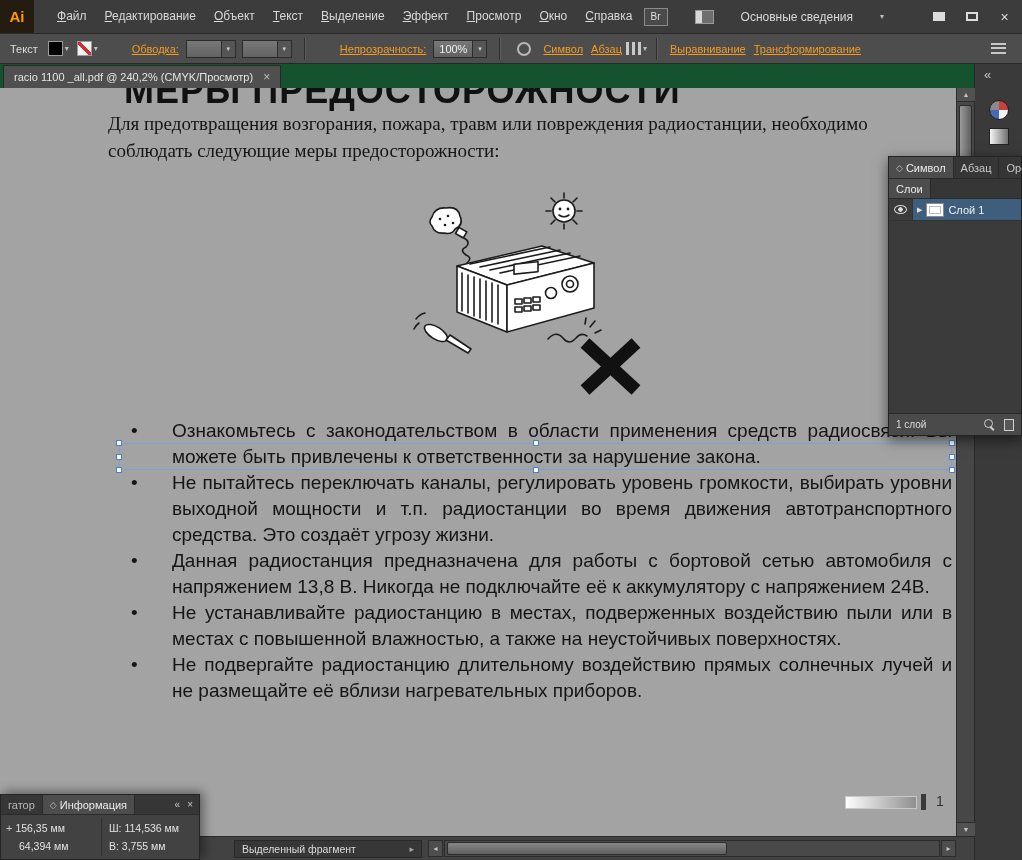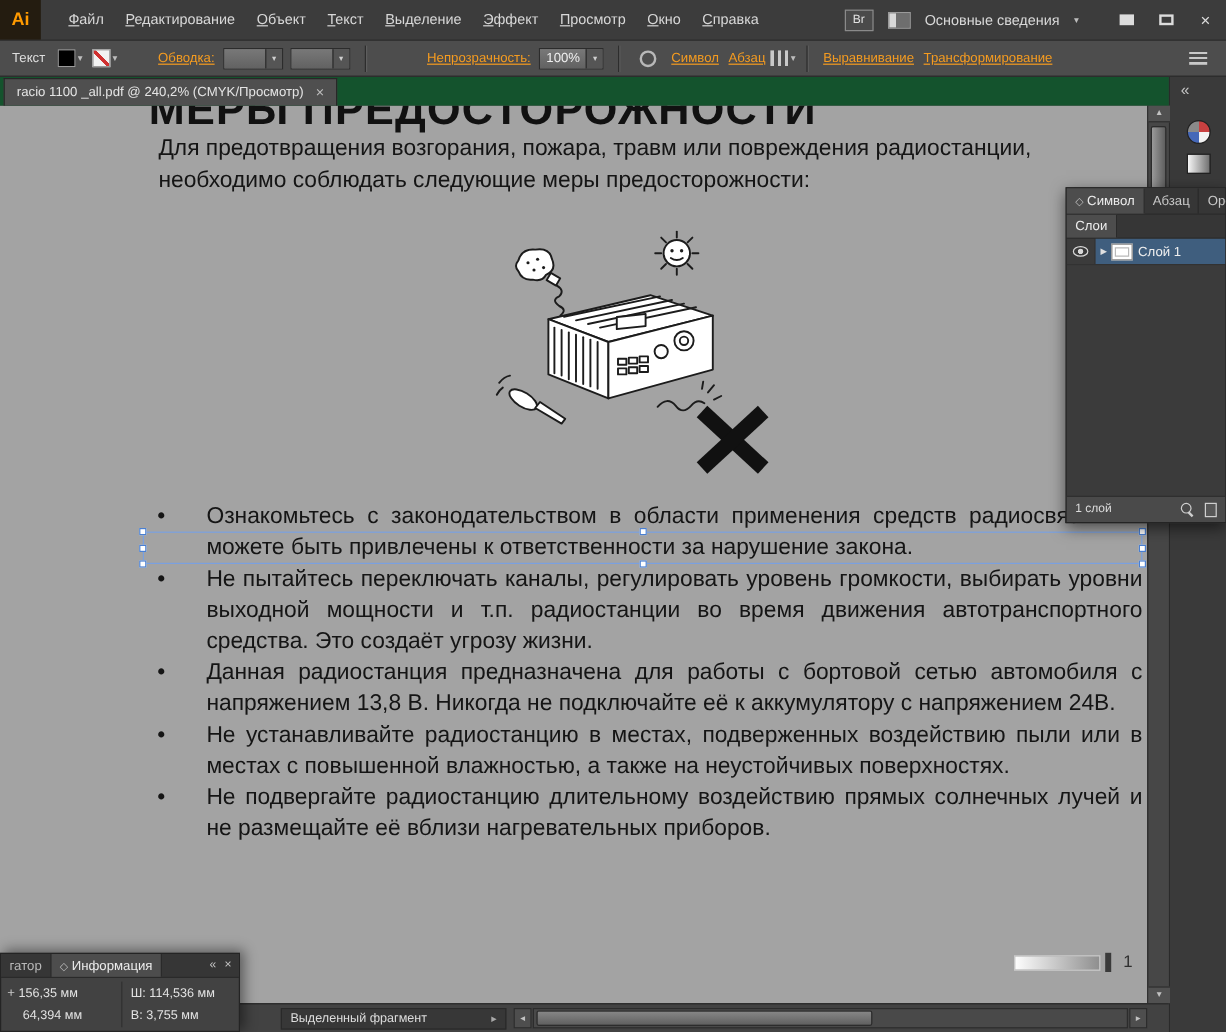"Br" .menubar-right { gap: 12px -> 27px }
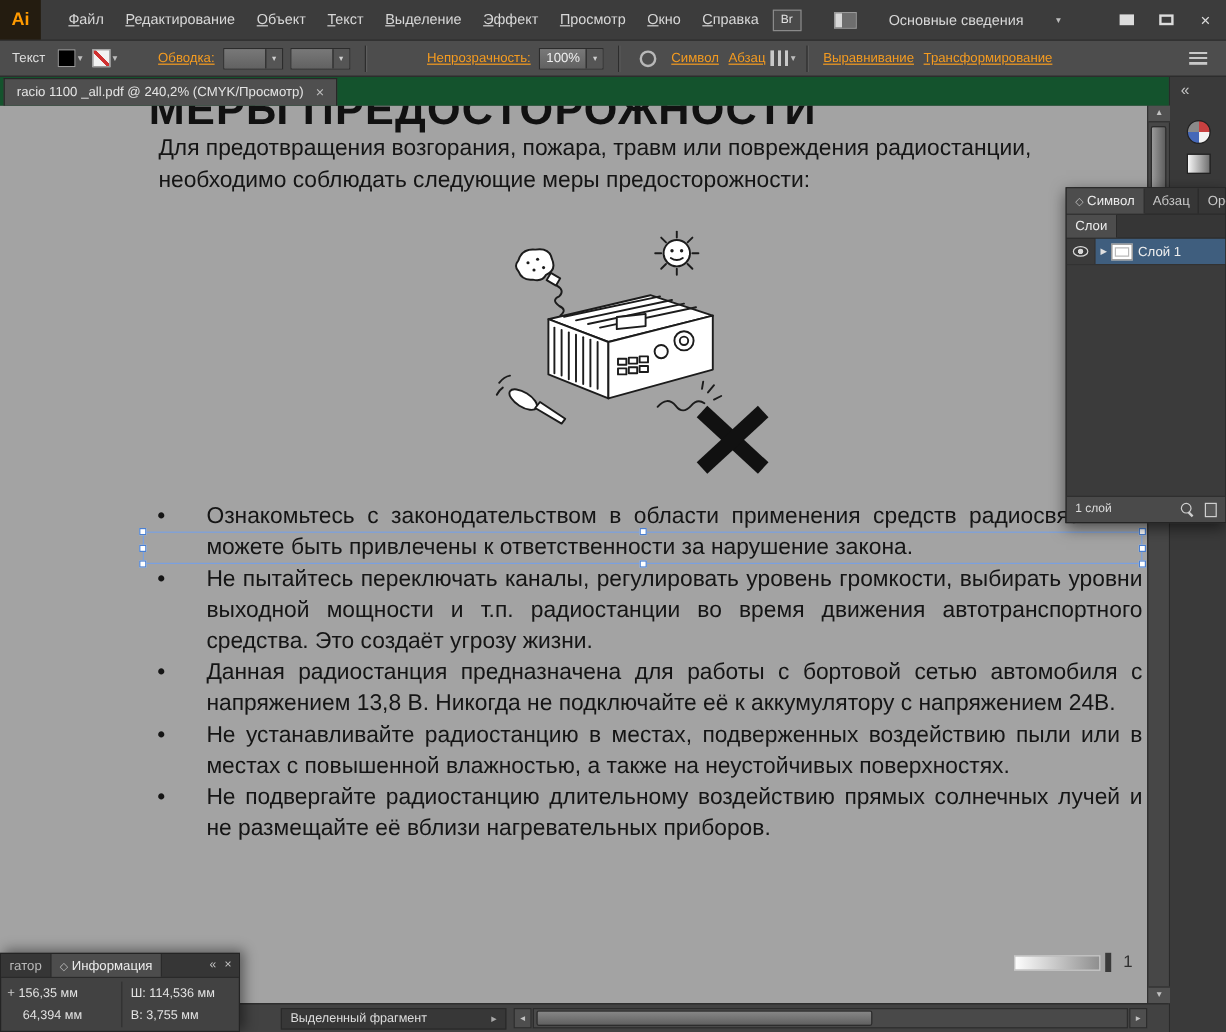"Непрозрачность:" span.orange-link { margin-left: 42px -> 26px }
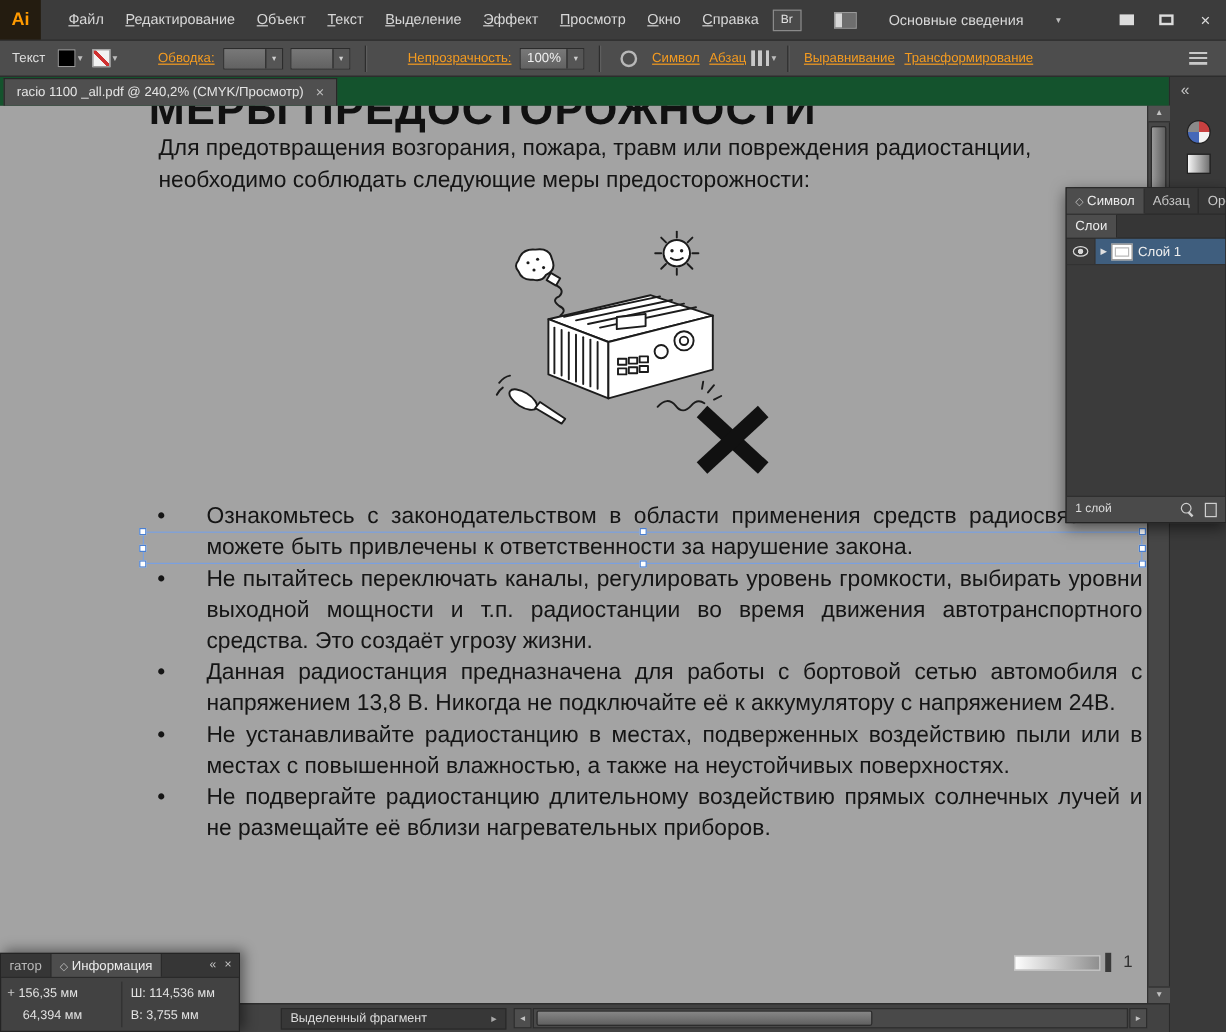"Для предотвращения возгорания, пожара," .doc-intro { font-family: none -> Liberation Serif, serif; left: 132px -> 108px }
